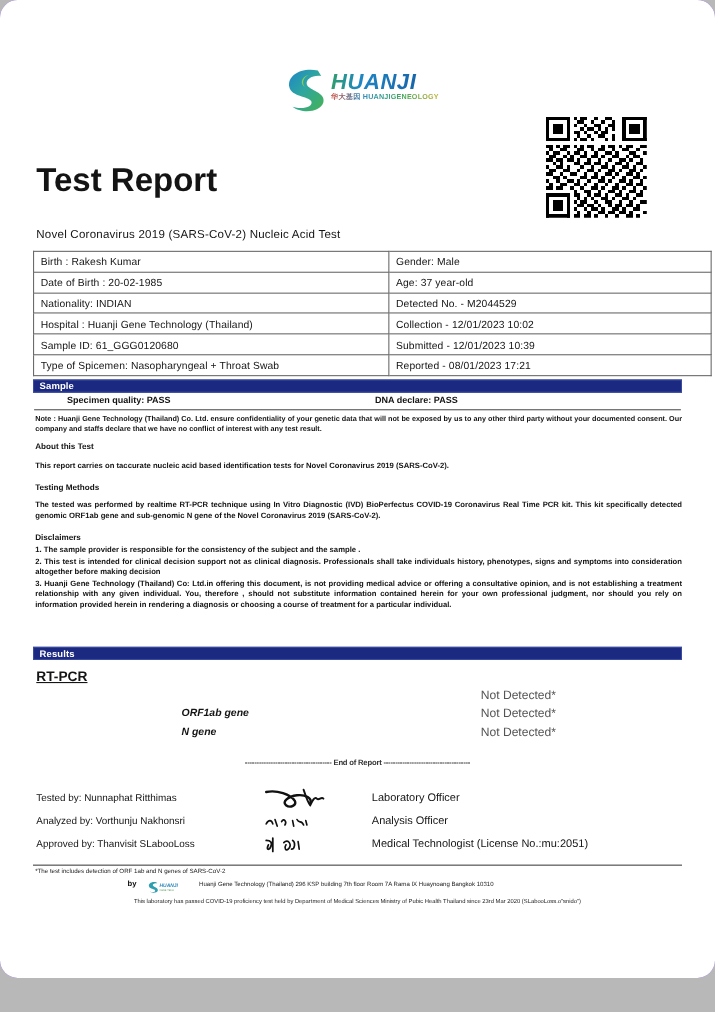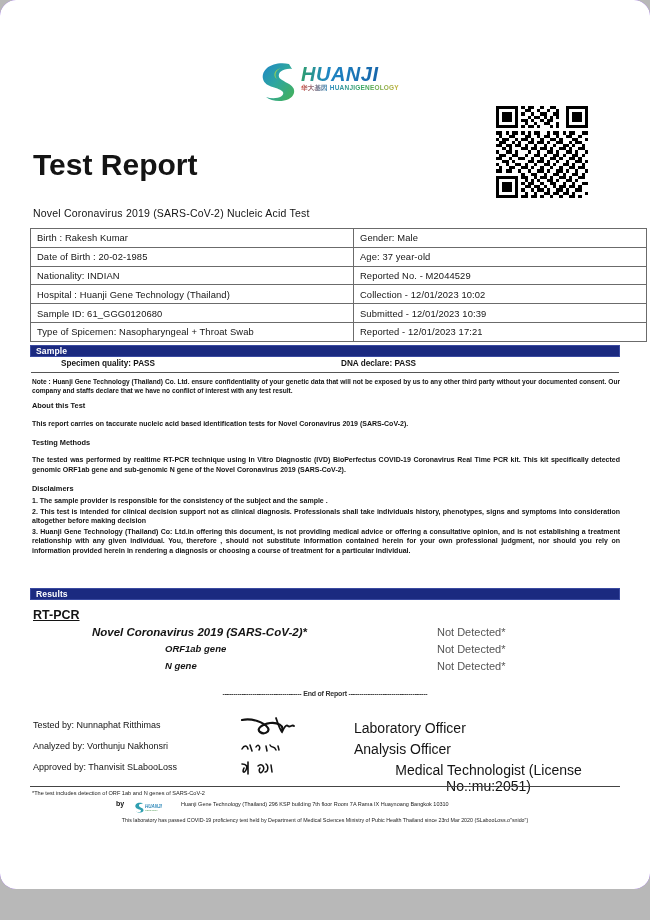"Reported No. - M2044529" td.c2 { text: Reported -> Detected }
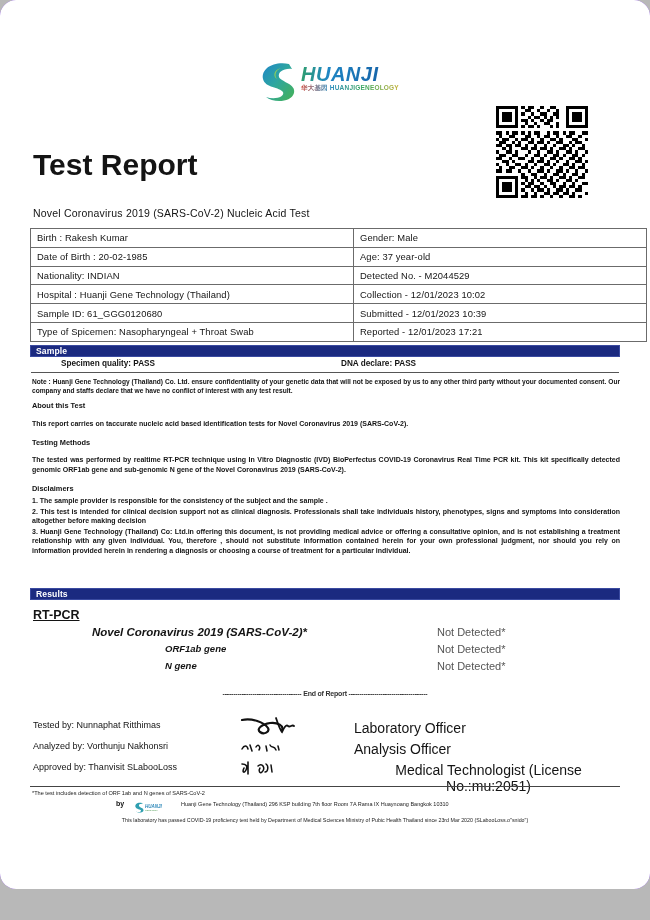"Reported - 12/01/2023 17:21" td.c2 { text: 12/01/2023 -> 08/01/2023 }
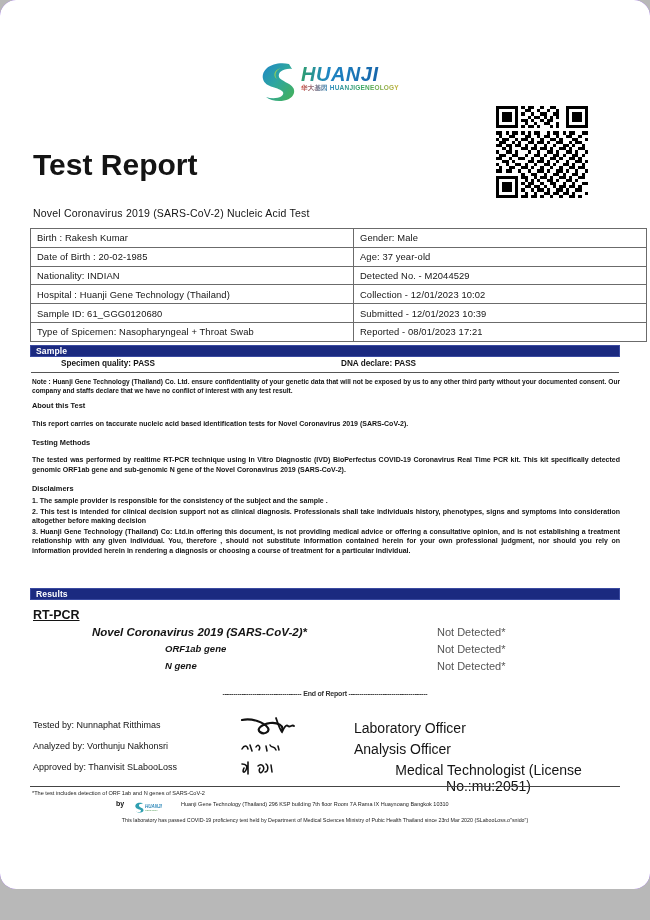"Novel Coronavirus 2019 (SARS-CoV-2)*" div.res-name { html: <div>Novel Coronavirus 2019 (SARS-CoV-2)*</div> -> none }
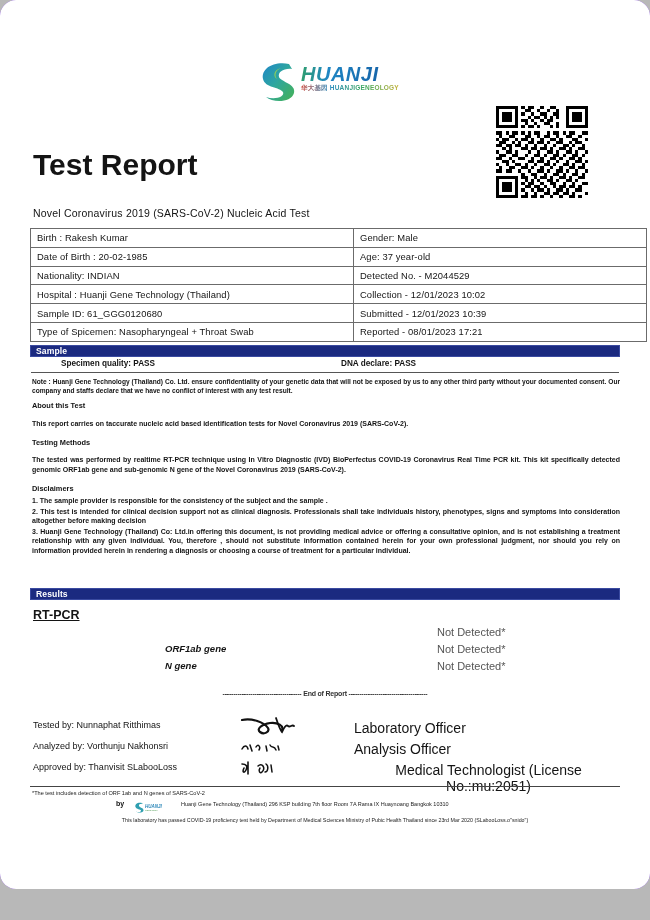"Laboratory Officer" .sig-right { font-size: 14px -> 10px; left: 321px -> 305px }
